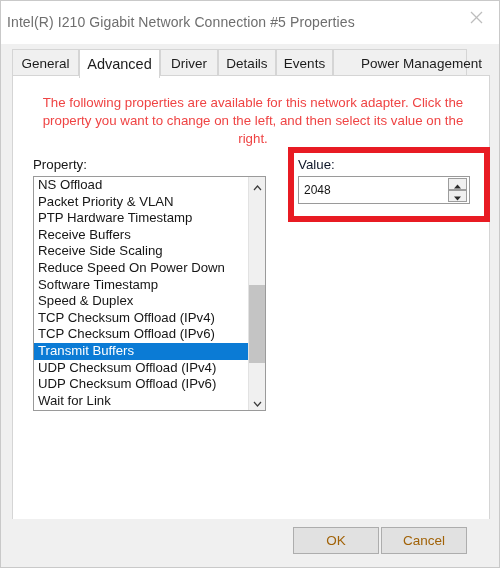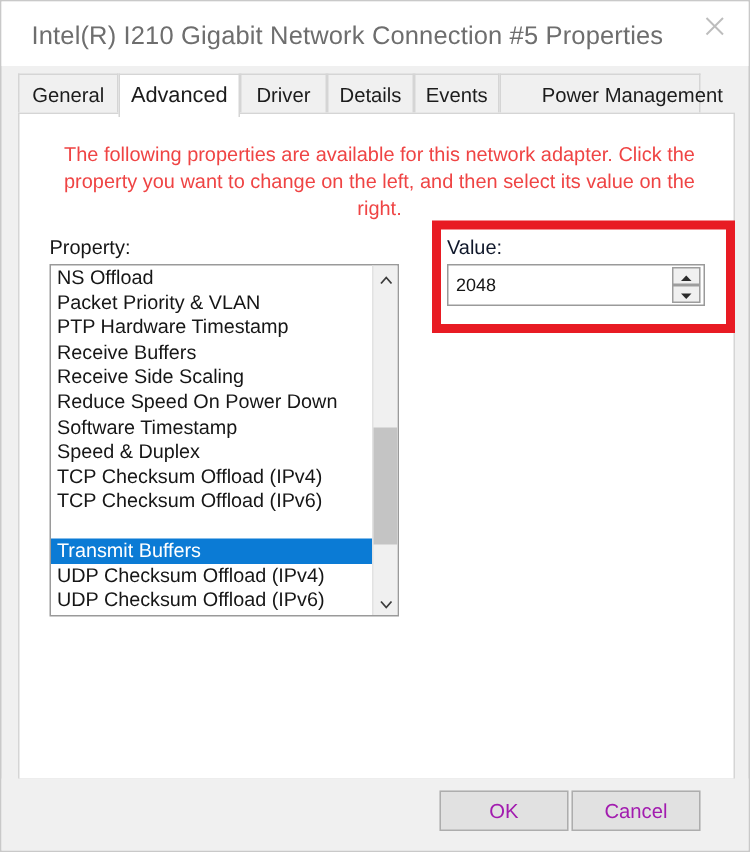"Intel(R) I210 Gigabit Network Connection" #title-text { font-size: 17px -> 14px; left: 20px -> 6px }
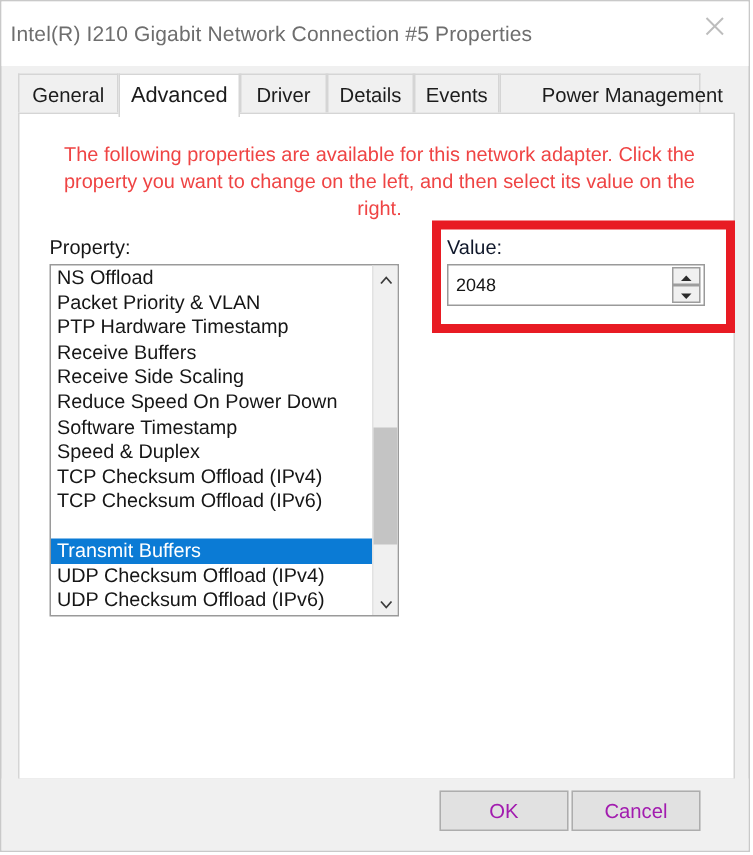"Transmit Buffers" .prop-item.selected { margin-top: 16px -> none }
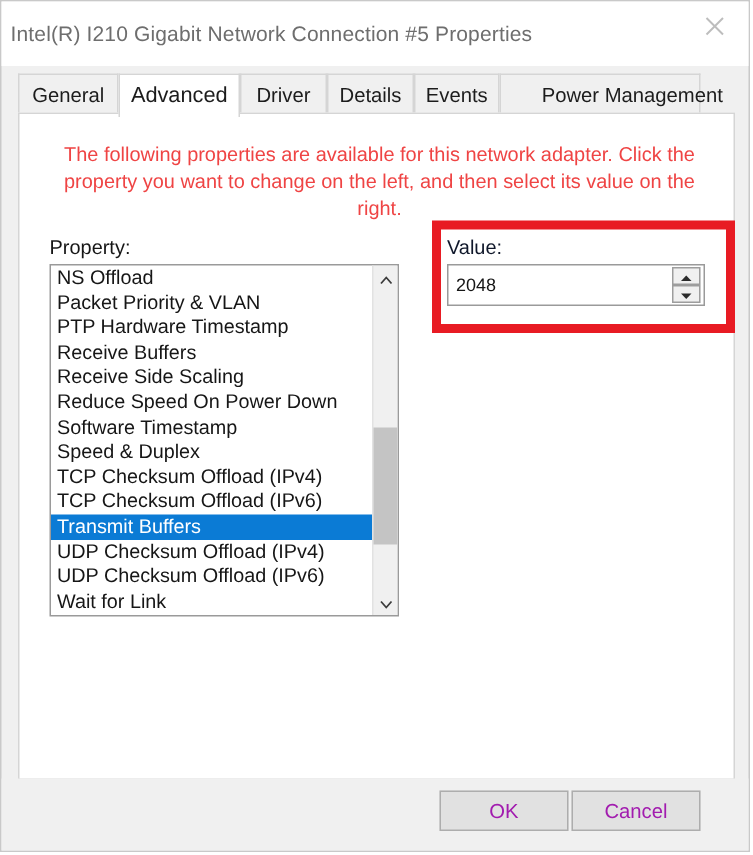"OK" .dlg-button { color: #a21caf -> #a16207 }
